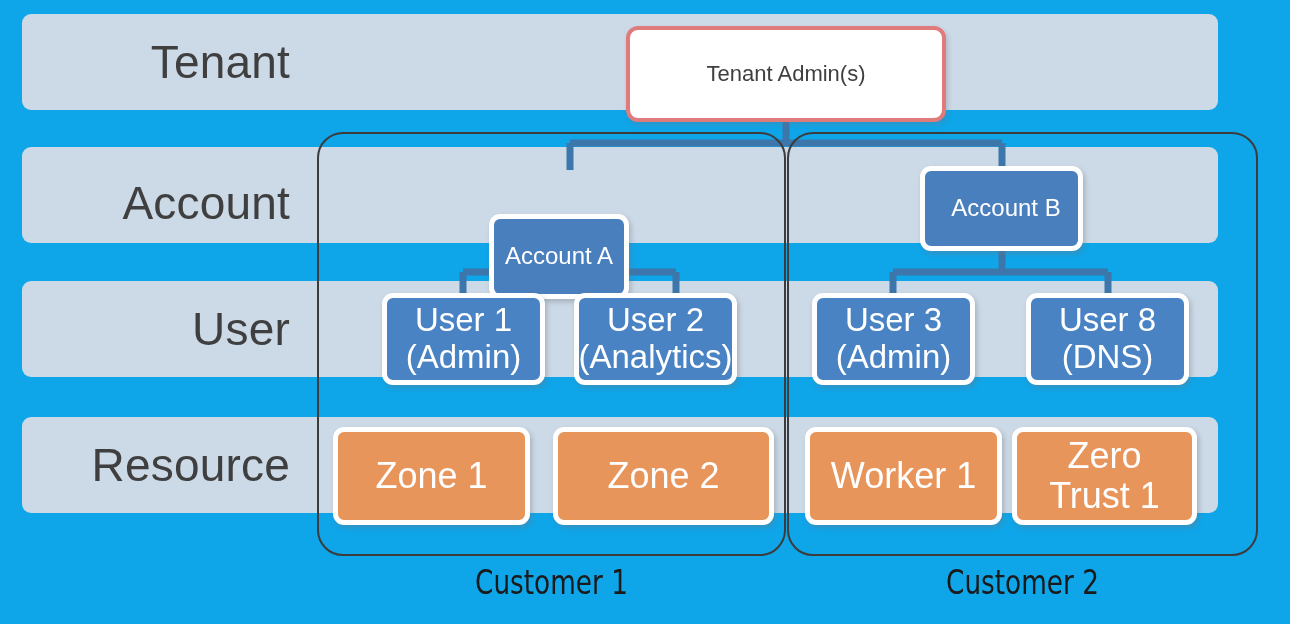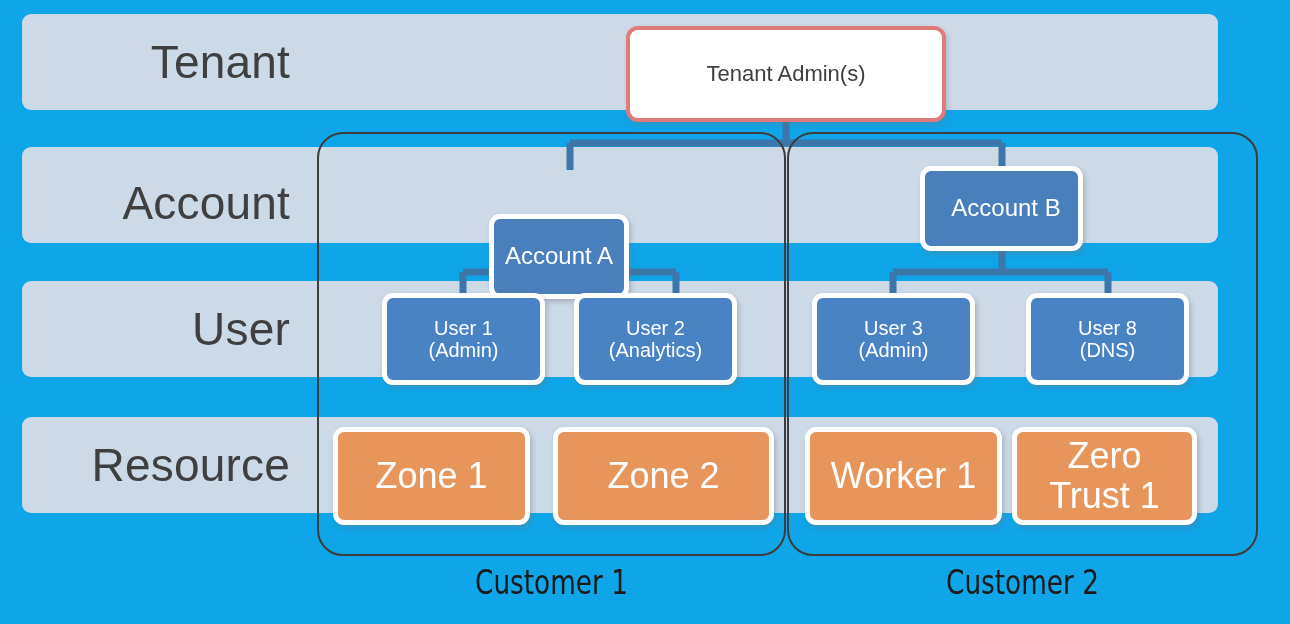"User 1" .node.user { font-size: 20px -> 33px }
